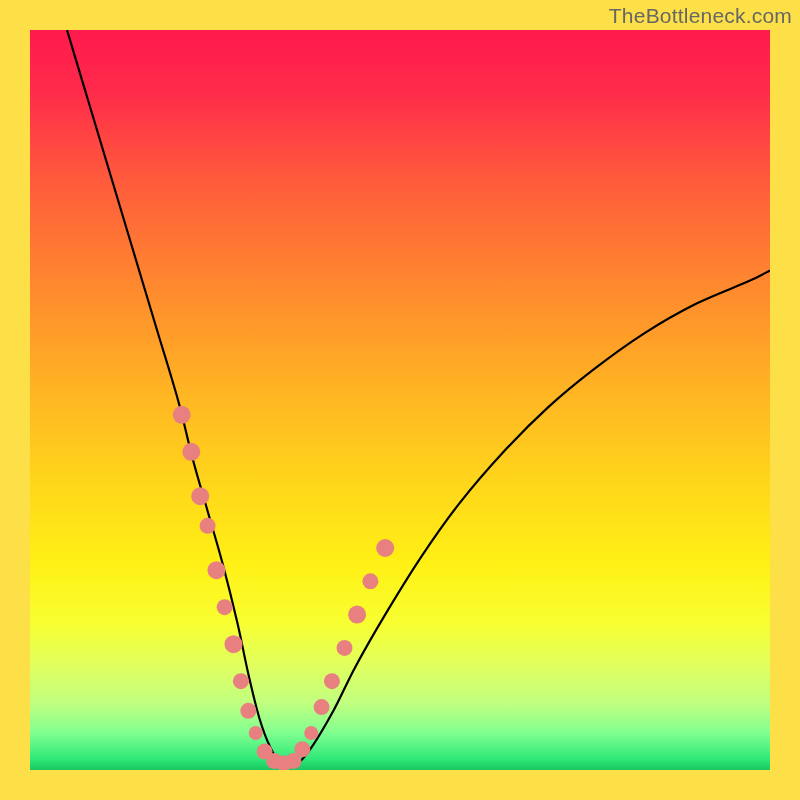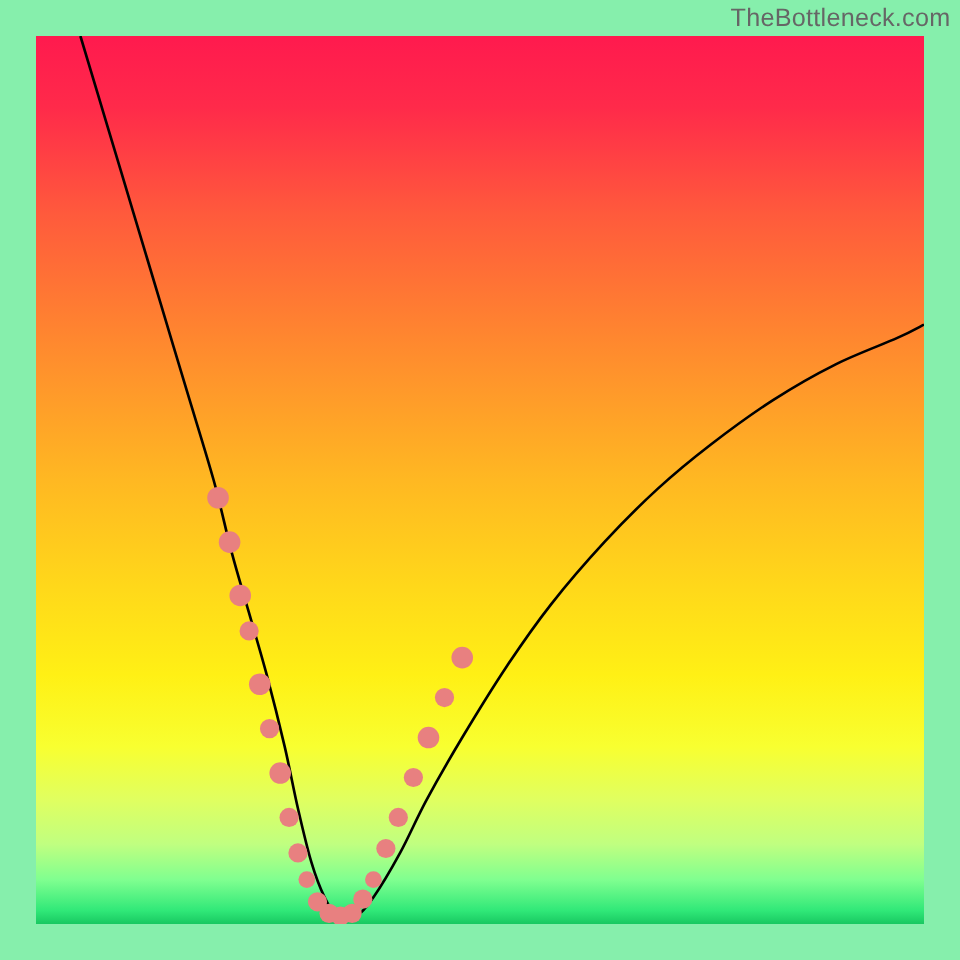"TheBottleneck.com" .frame { background: #86efac -> #fde047 }
